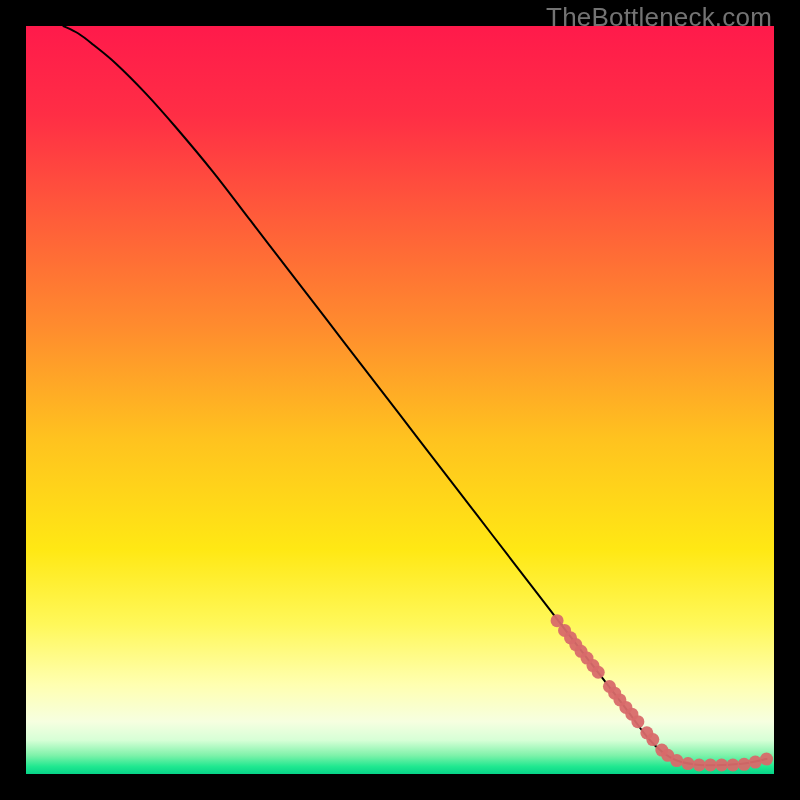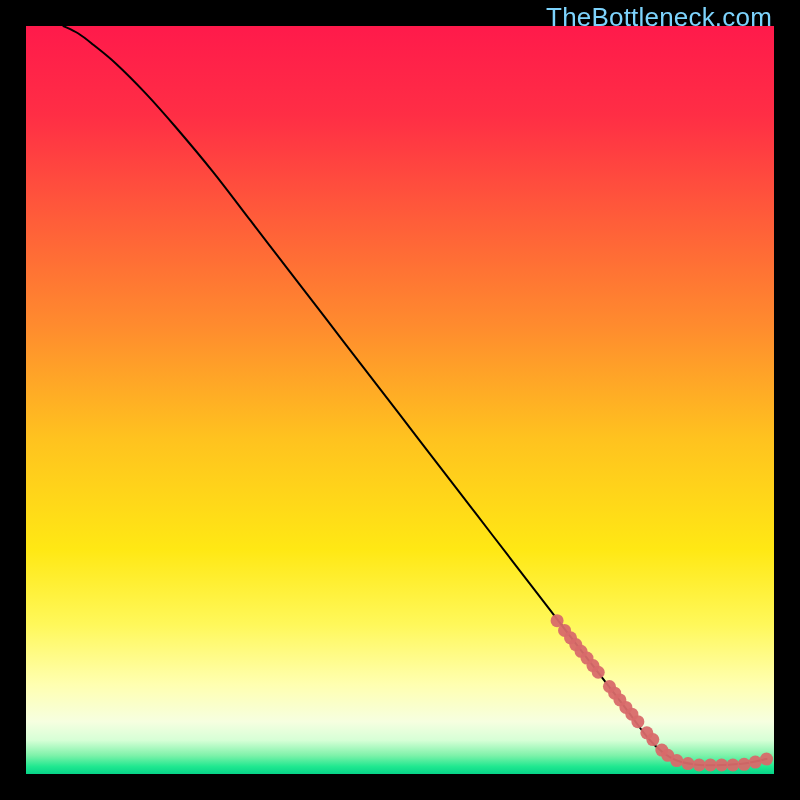"TheBottleneck.com" .watermark { color: #7dd3fc -> #737373 }
